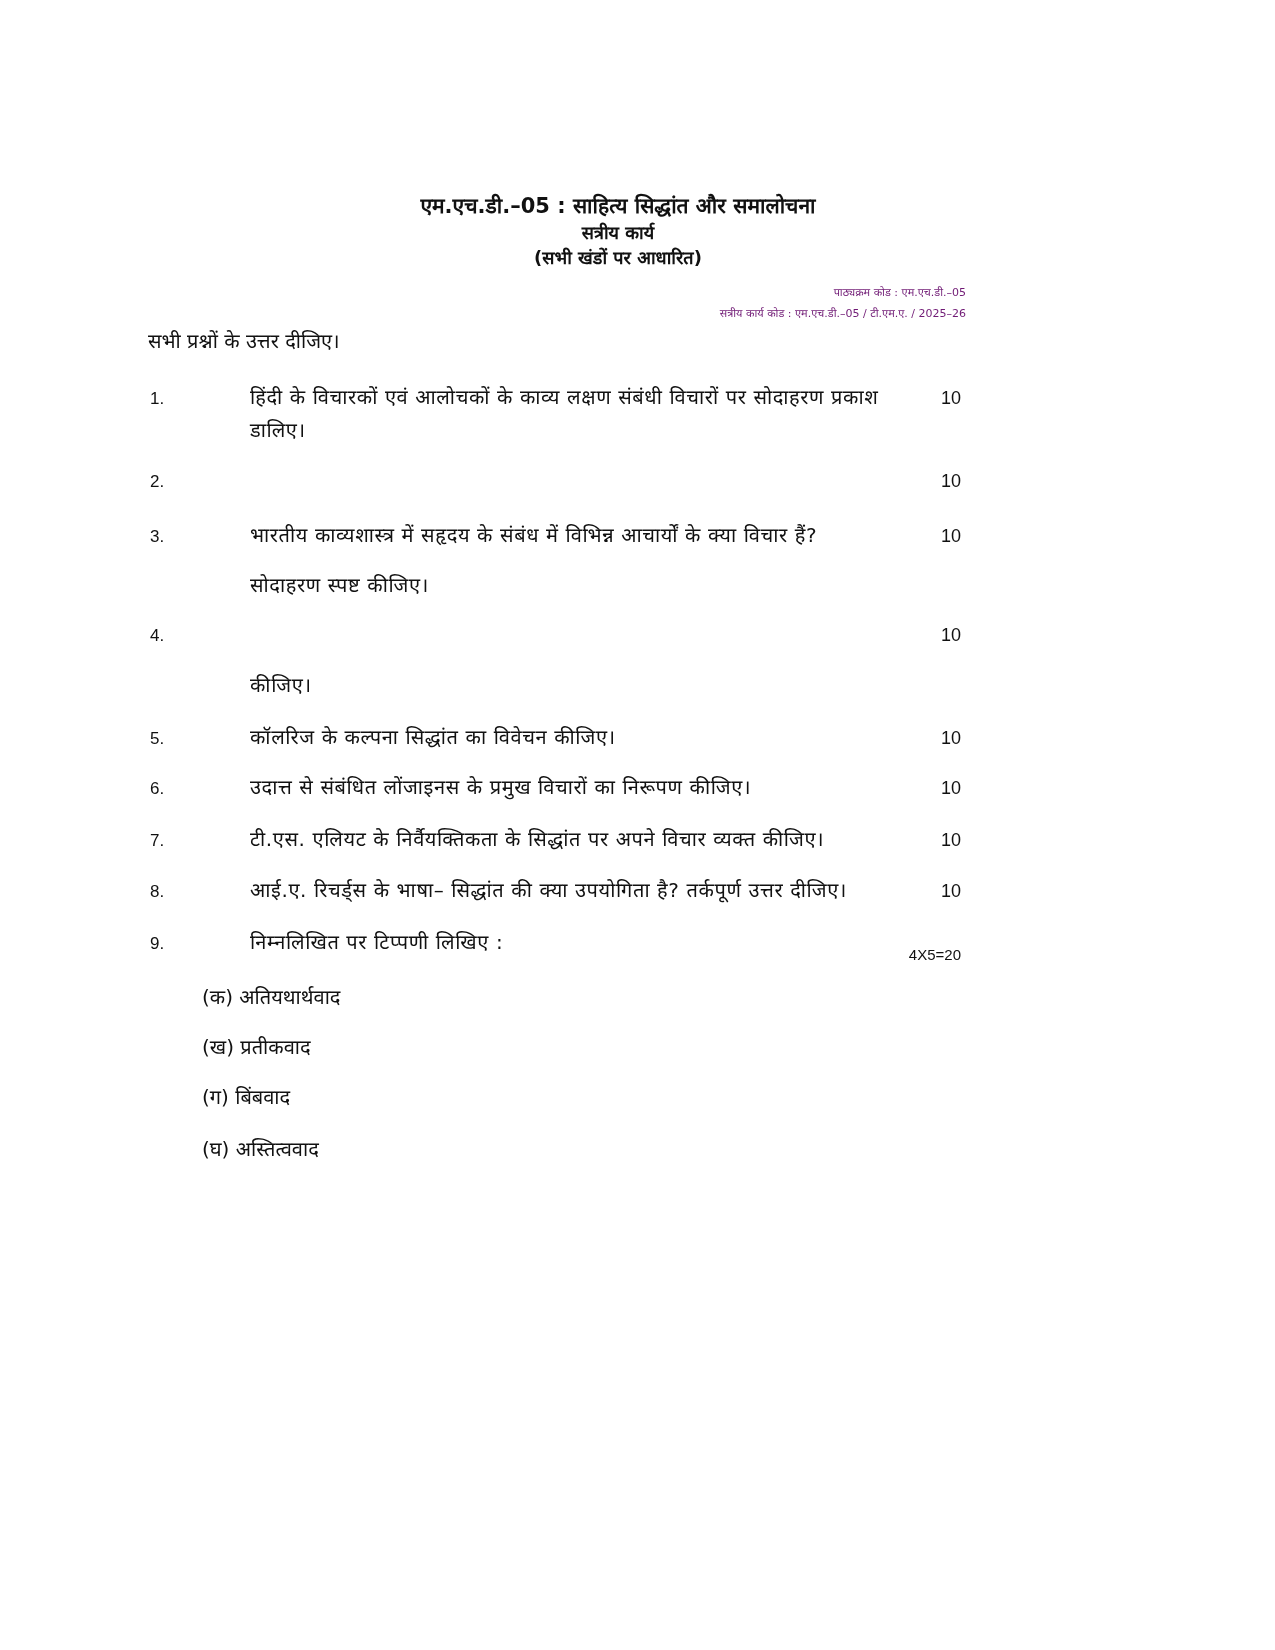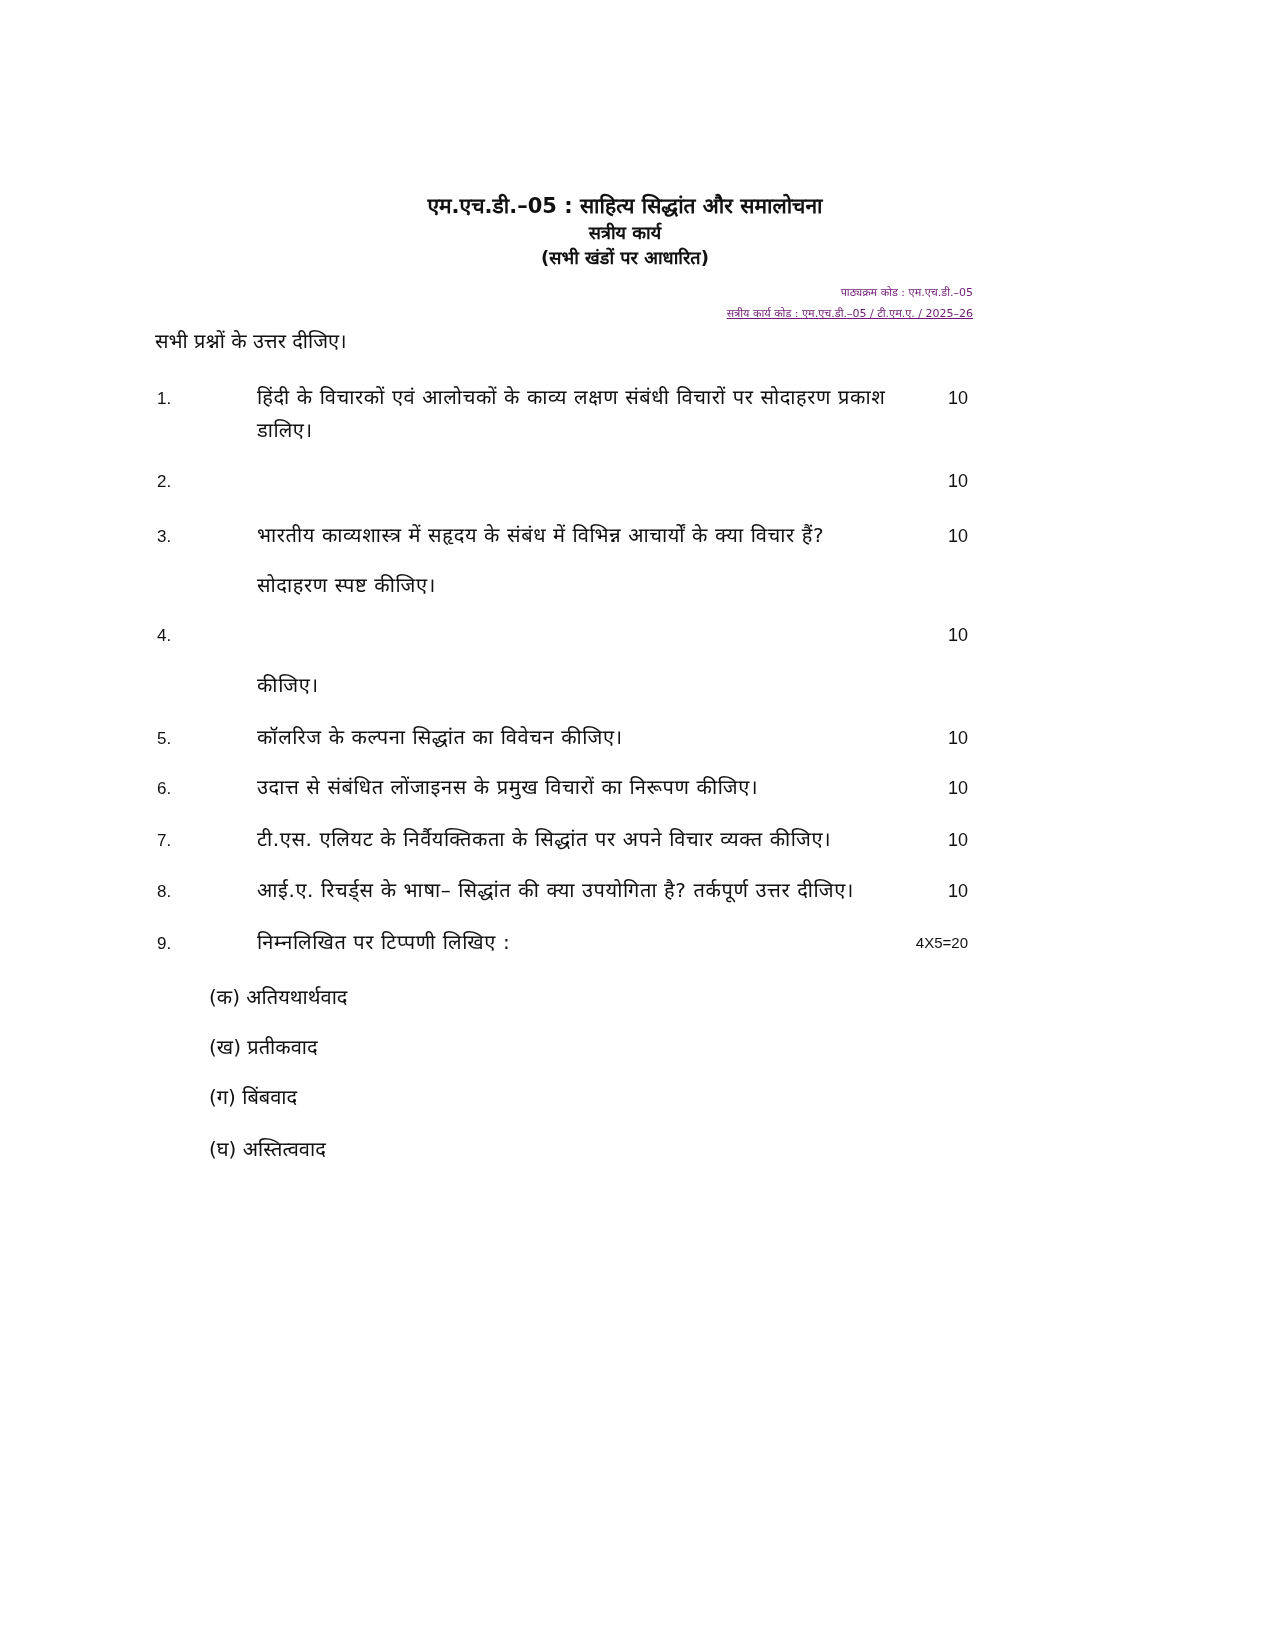"एम.एच.डी.–05 : साहित्य सिद्धांत और" .page { left: 7px -> 0 }
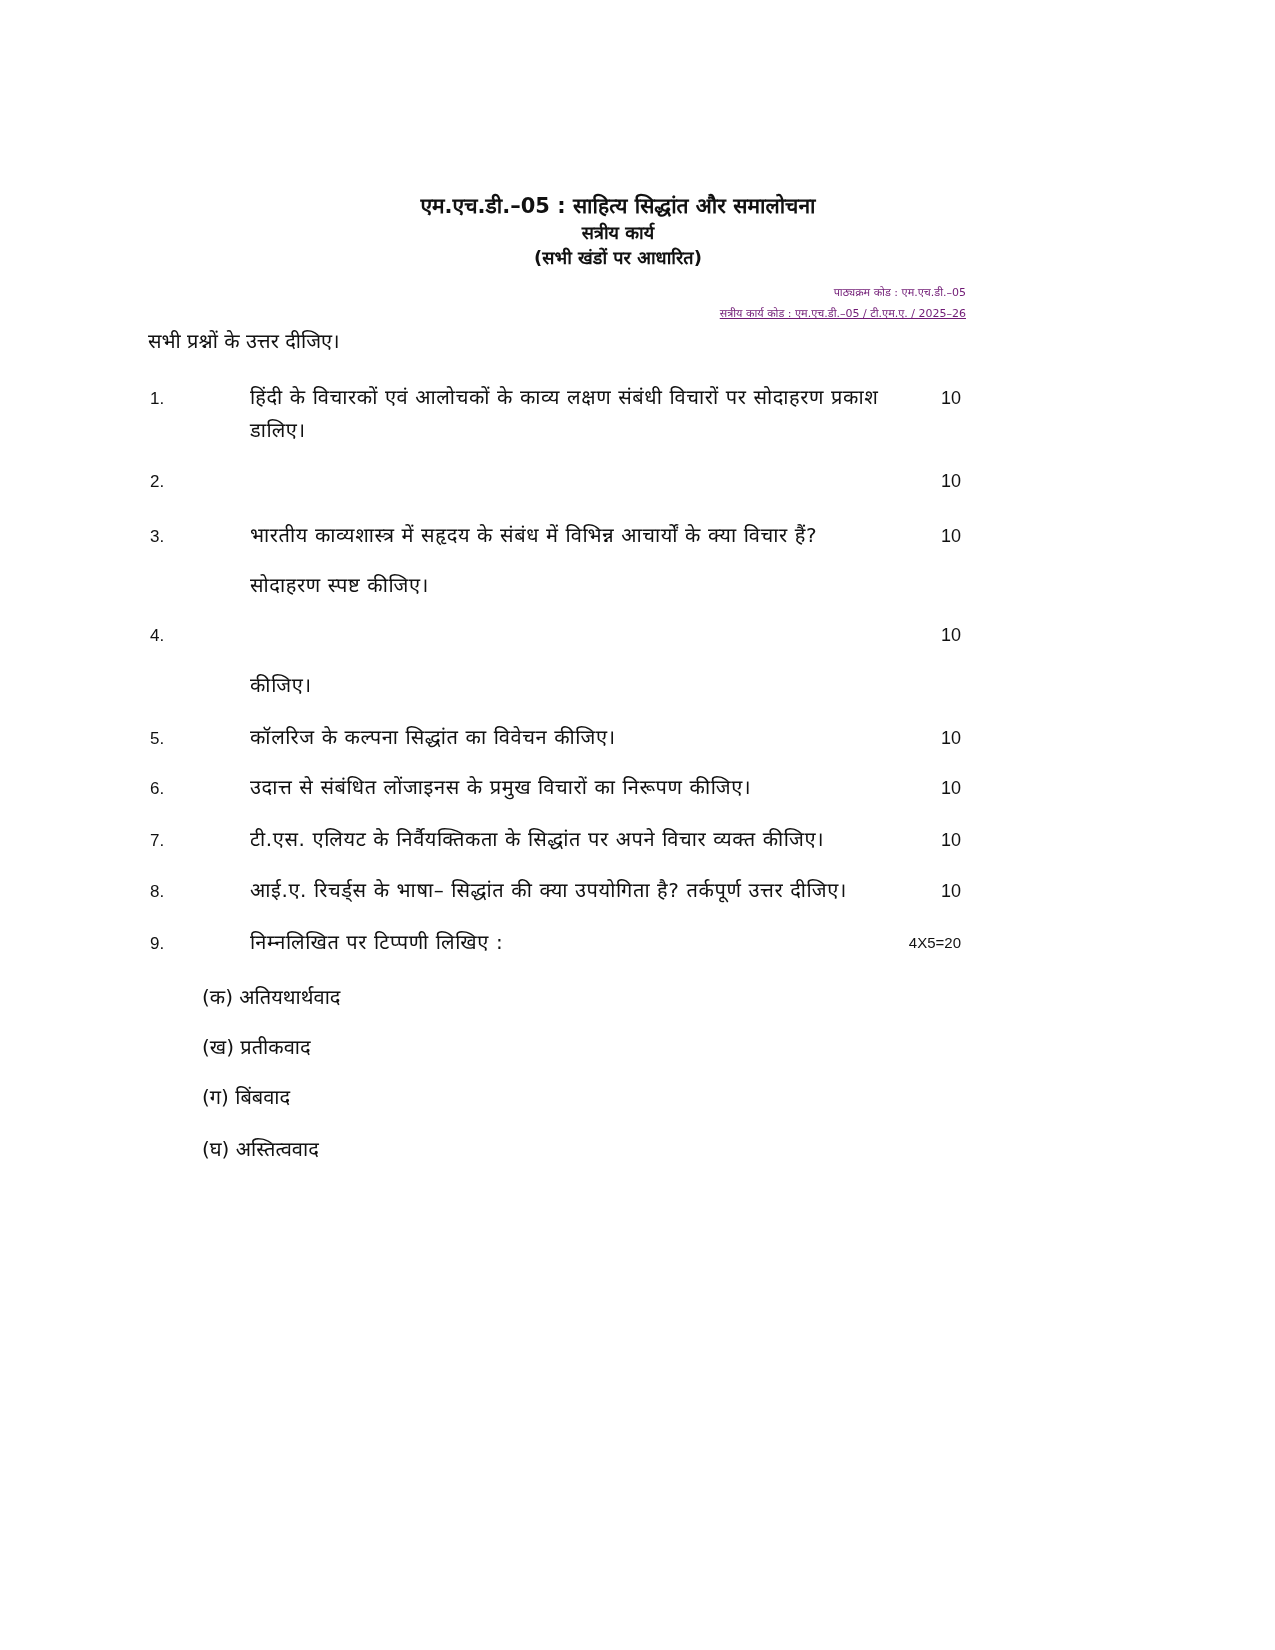"सत्रीय कार्य कोड : एम.एच.डी.–05" .assign-code { text-decoration: underline -> none }
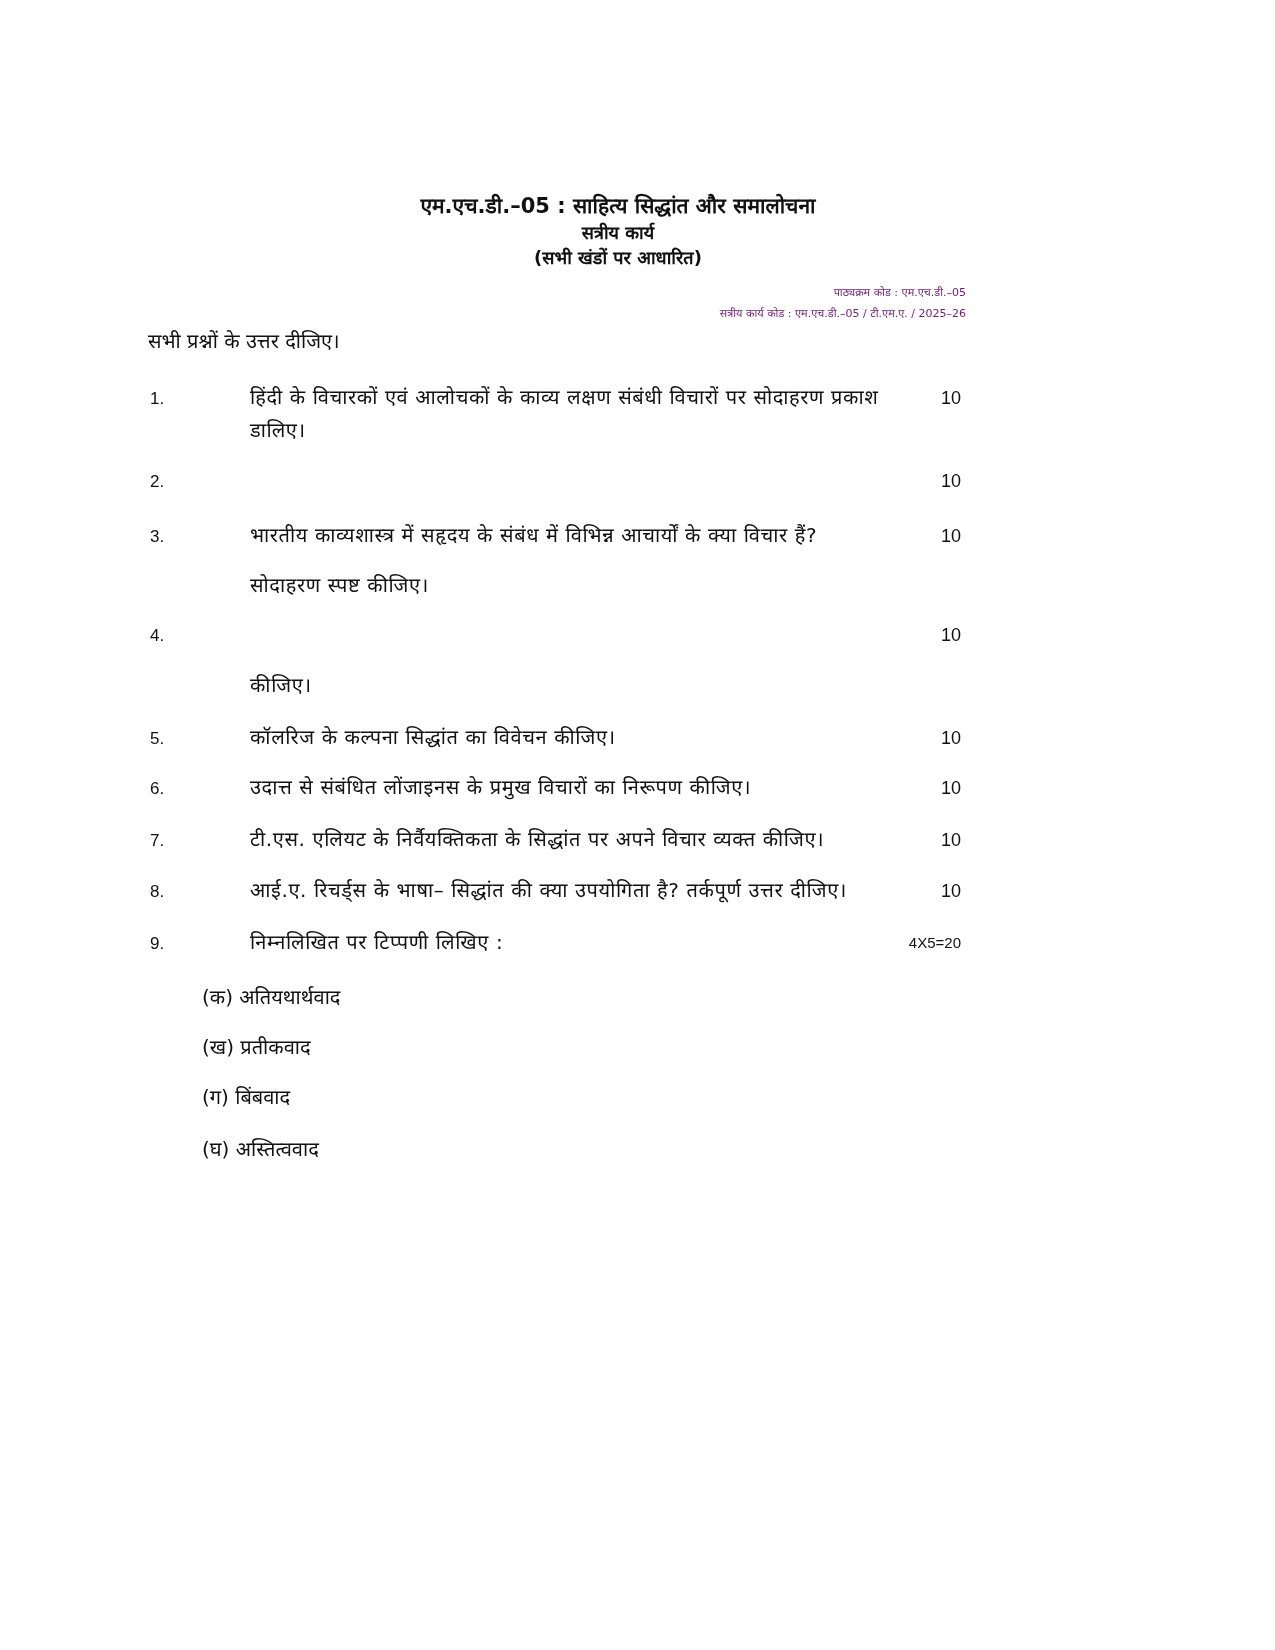"4X5=20" .marks-small { margin-top: none -> 12px }
